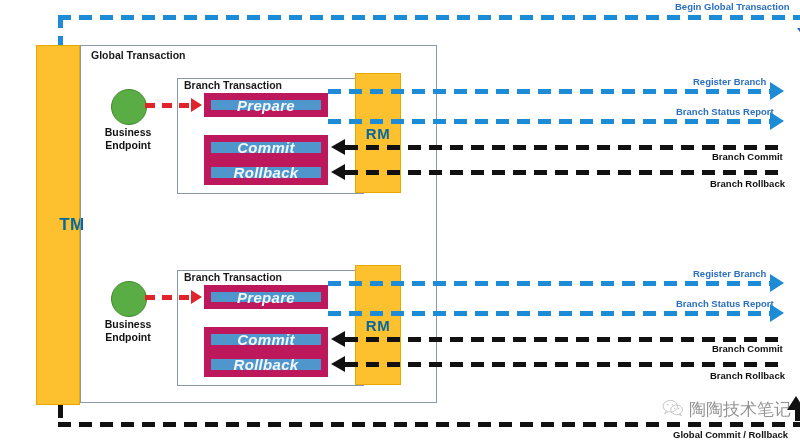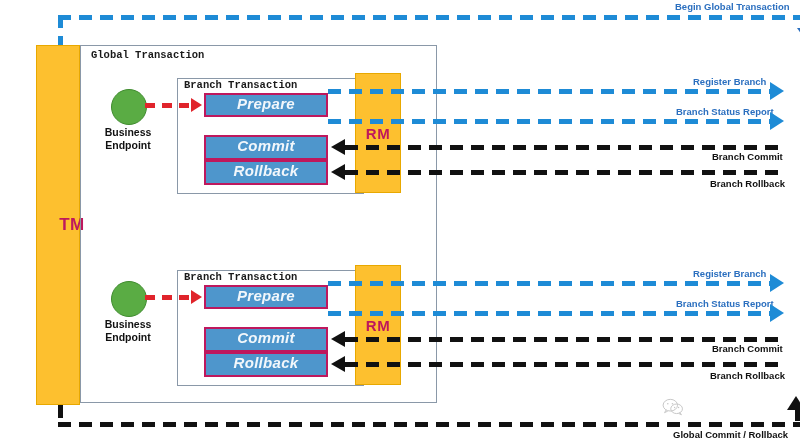"Global Transaction" .box-title-bg { font-family: Liberation Mono, monospace -> none }
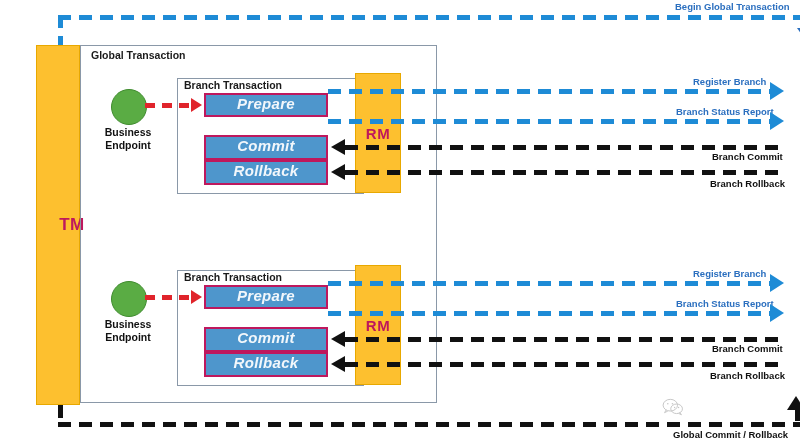"Prepare" .action { align-items: none -> center; border: 2px solid #be185d -> 7px solid #be185d }
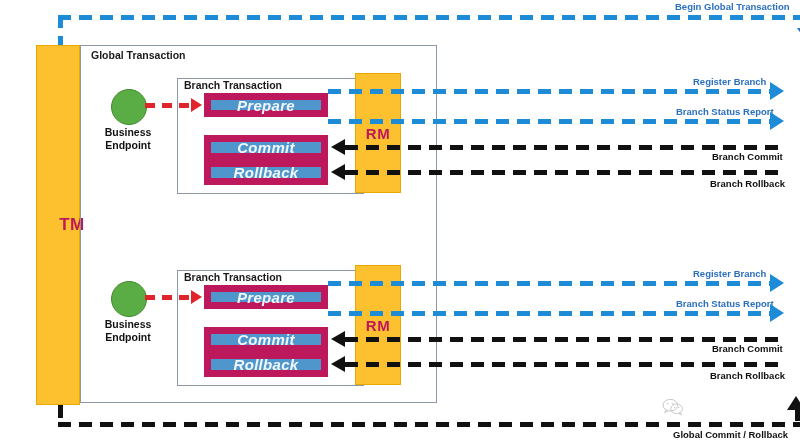"RM" .bar-label { color: #be185d -> #0369a1 }
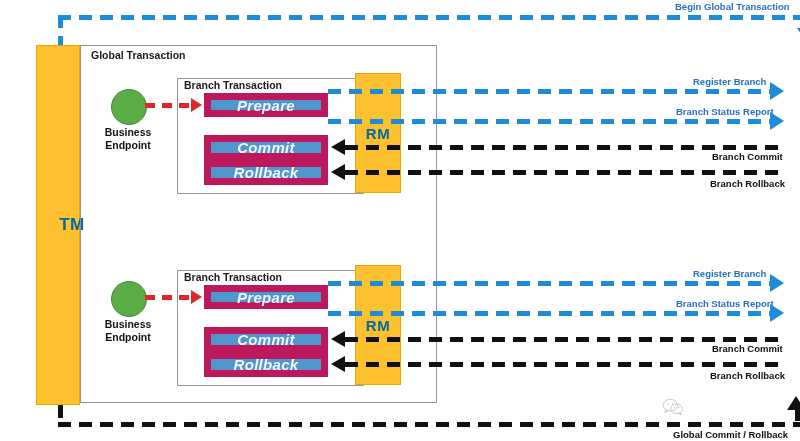"陶陶技术笔记" span.watermark-text { html: none -> <span>陶陶技术笔记</span> }
